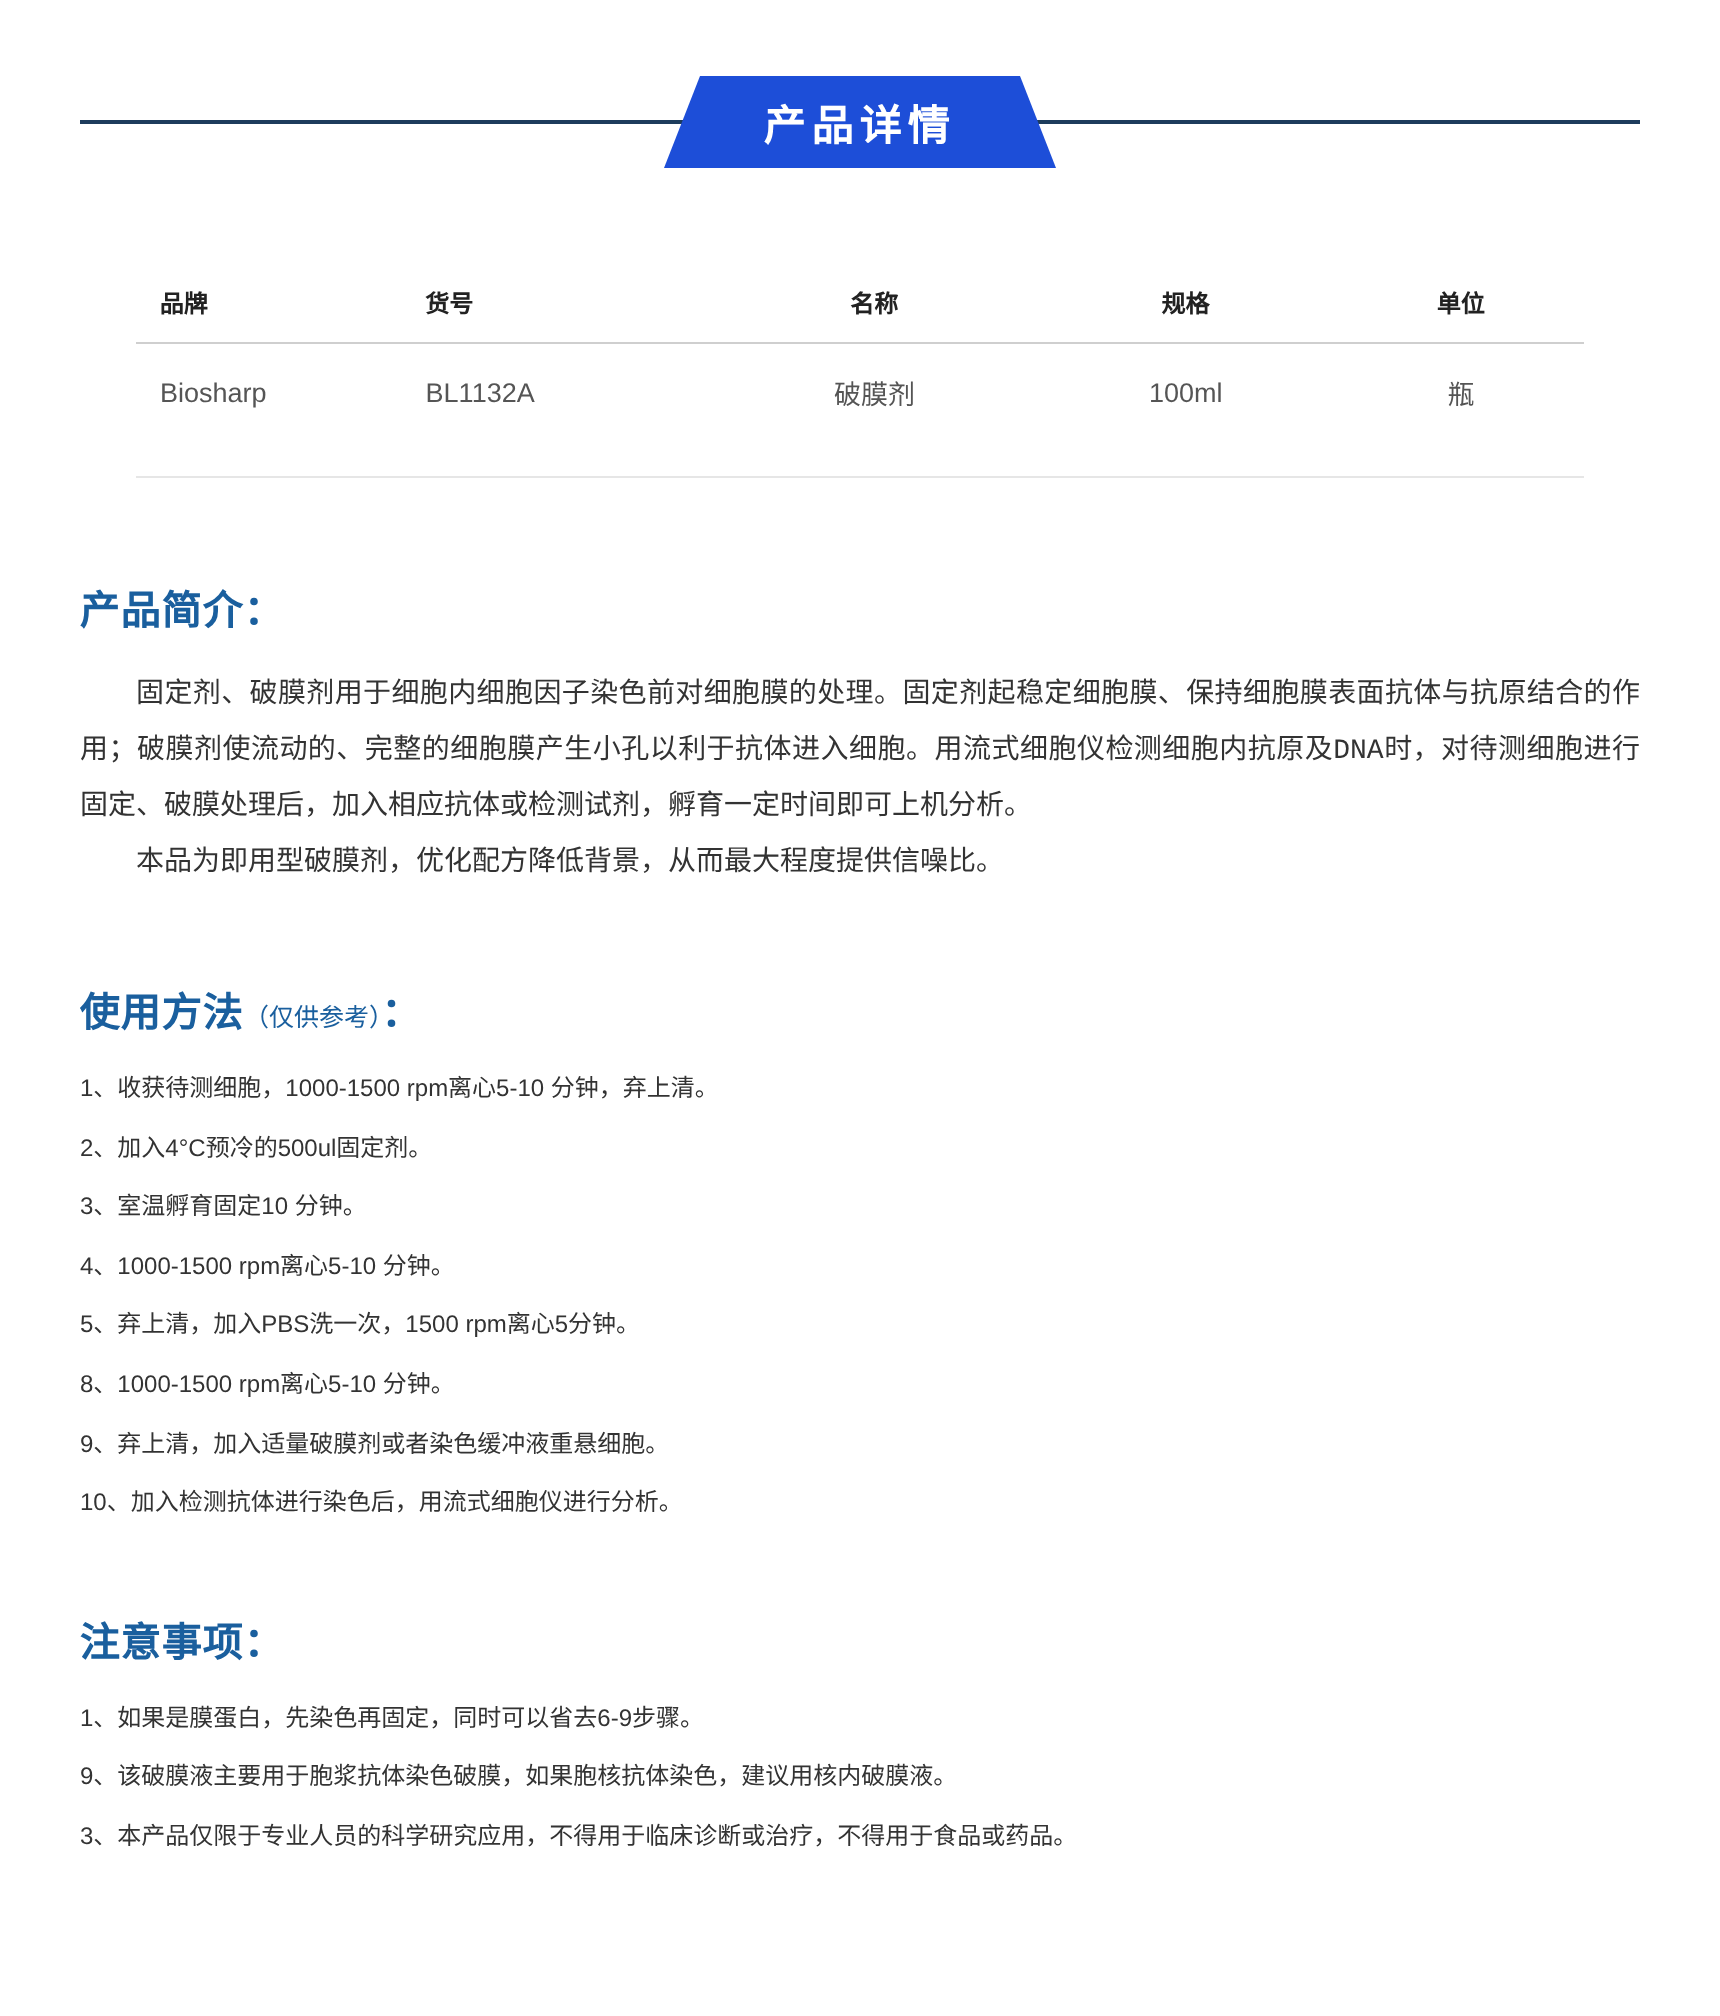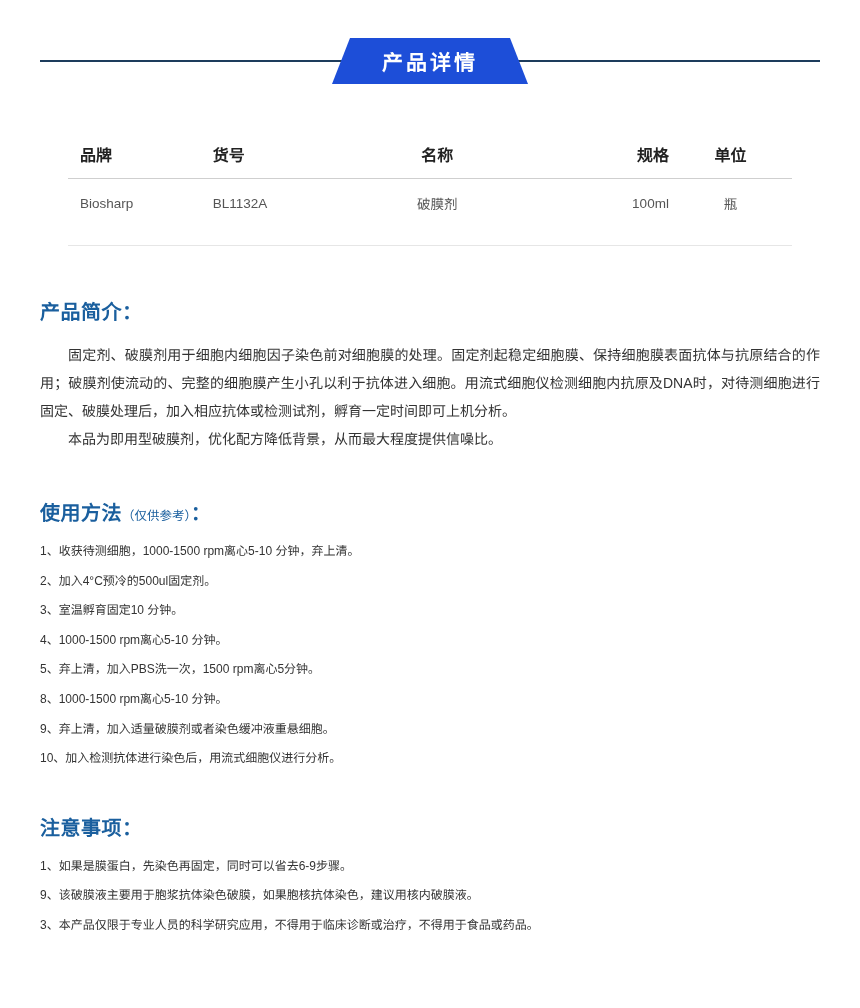"品牌" table.spec thead th { font-size: 16px -> 12px }
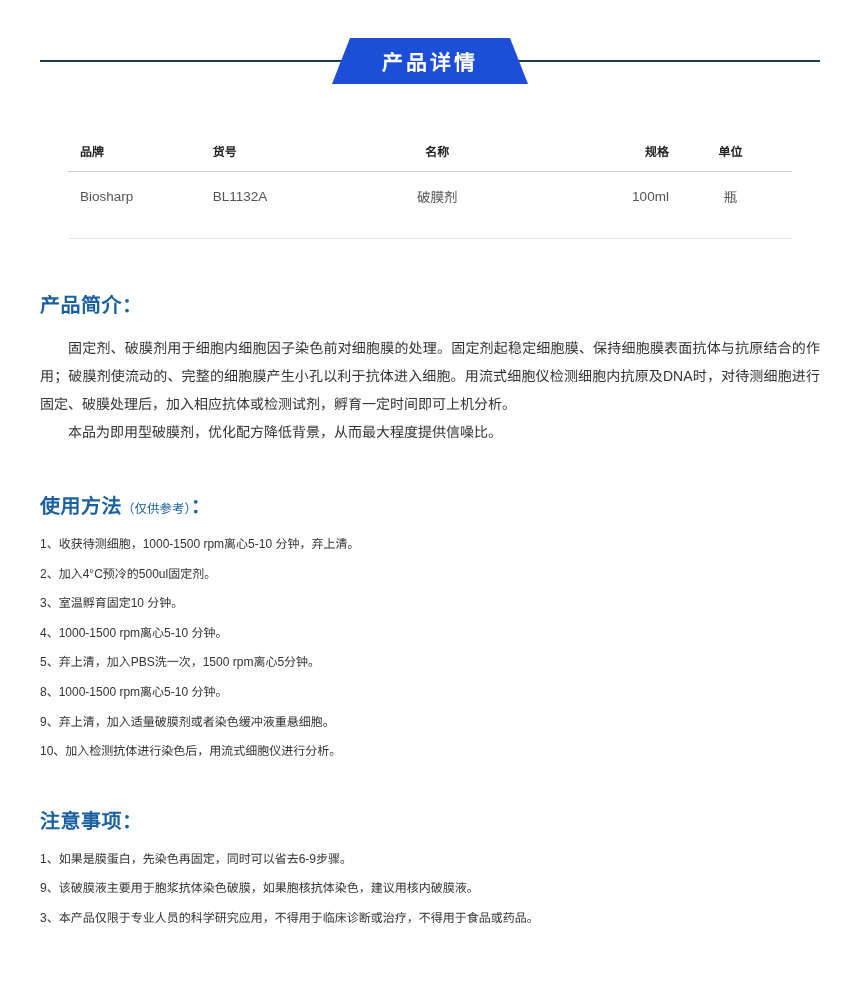"规格" table.spec th:nth-child(4), table.spec td:nth-child(4) { text-align: right -> center }
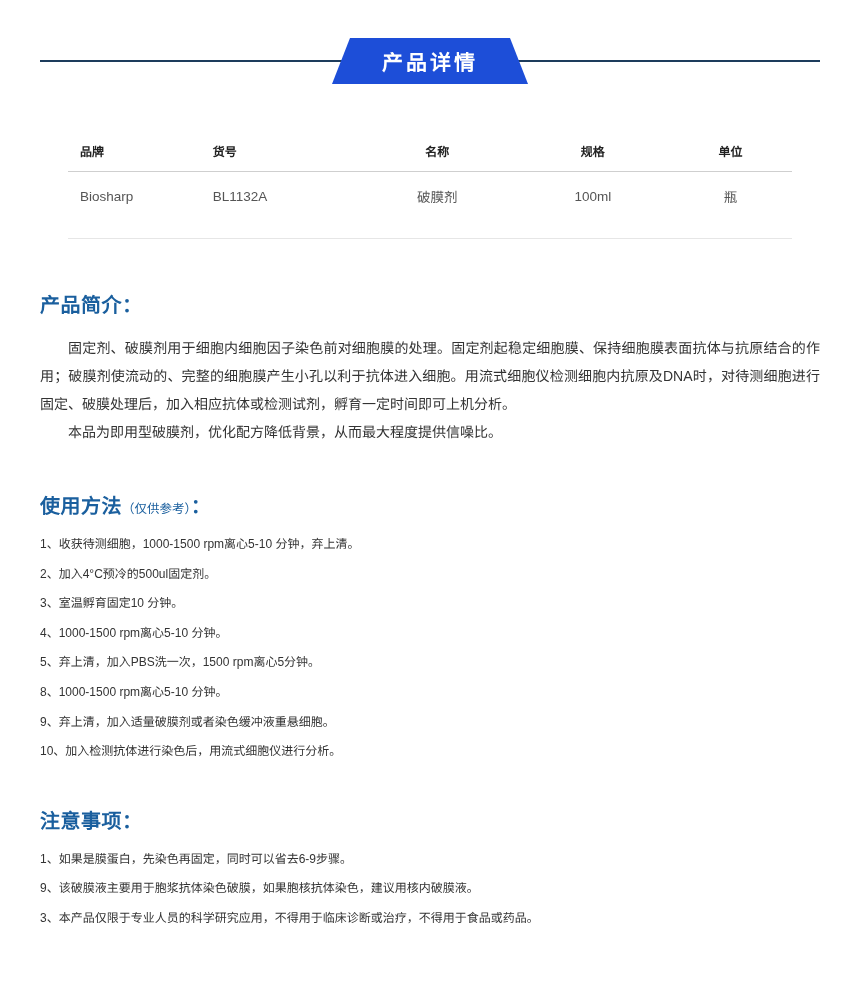"固定剂、破膜剂用于细胞内细胞因子染色前对细胞膜的处理。固定剂起稳定细胞膜、保持细" p.para { font-family: none -> Liberation Mono, monospace }
